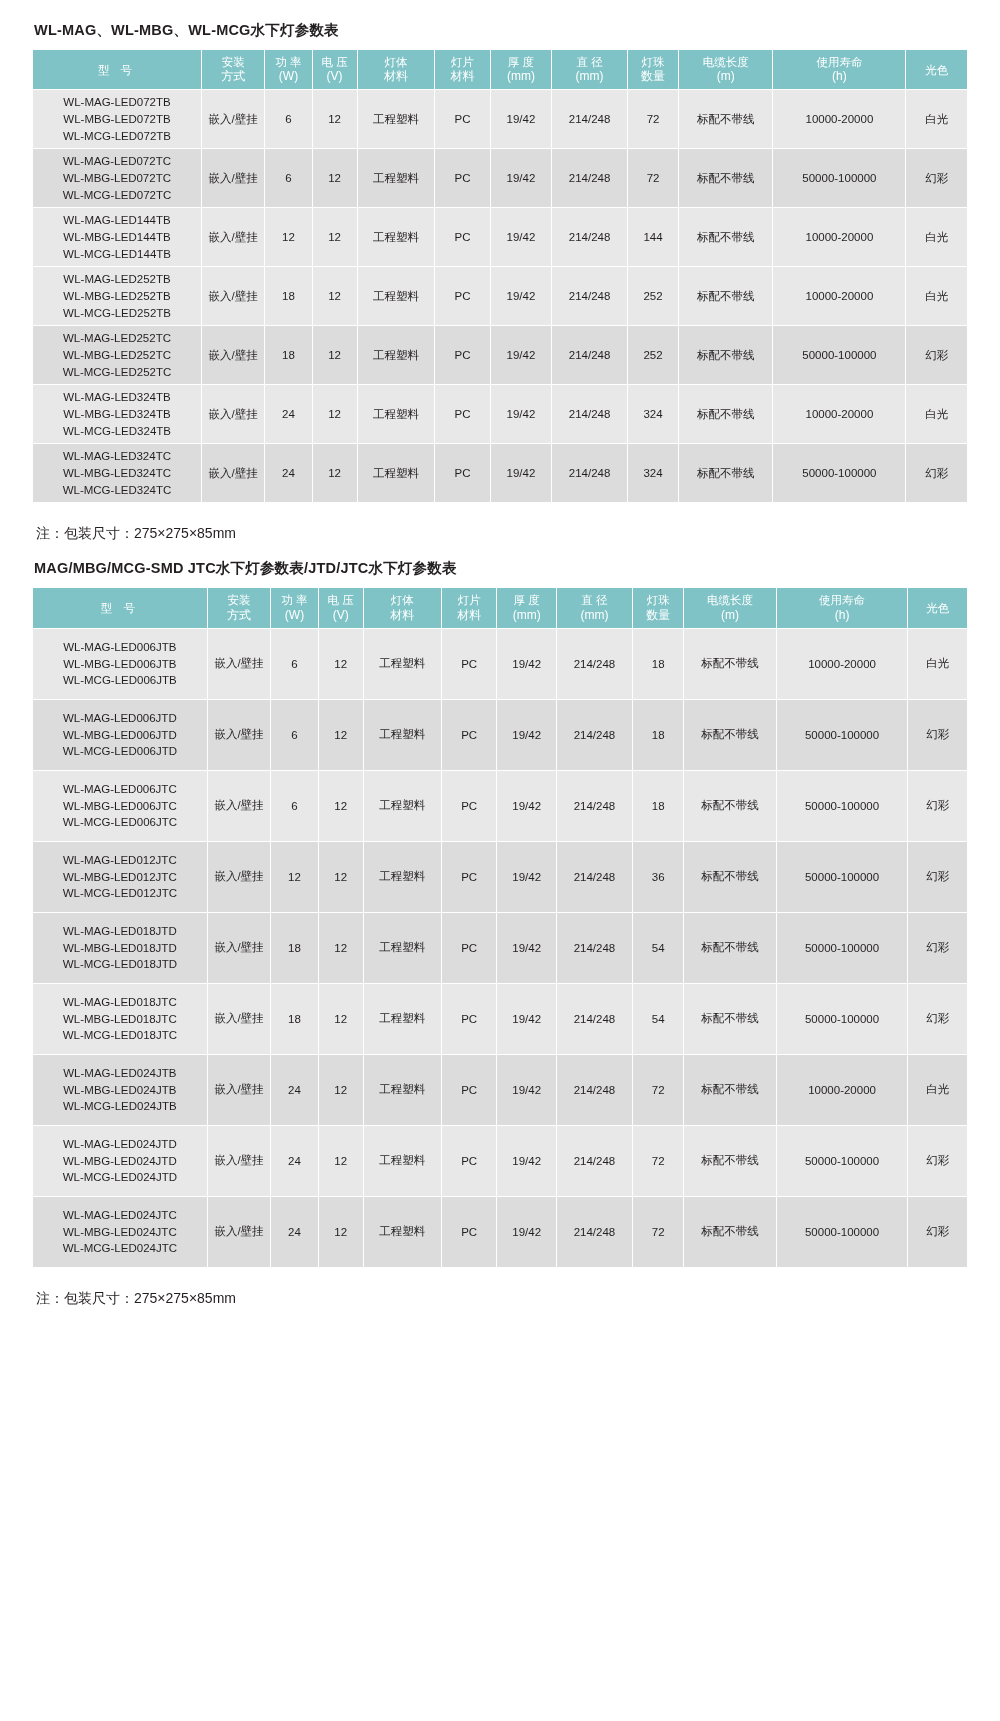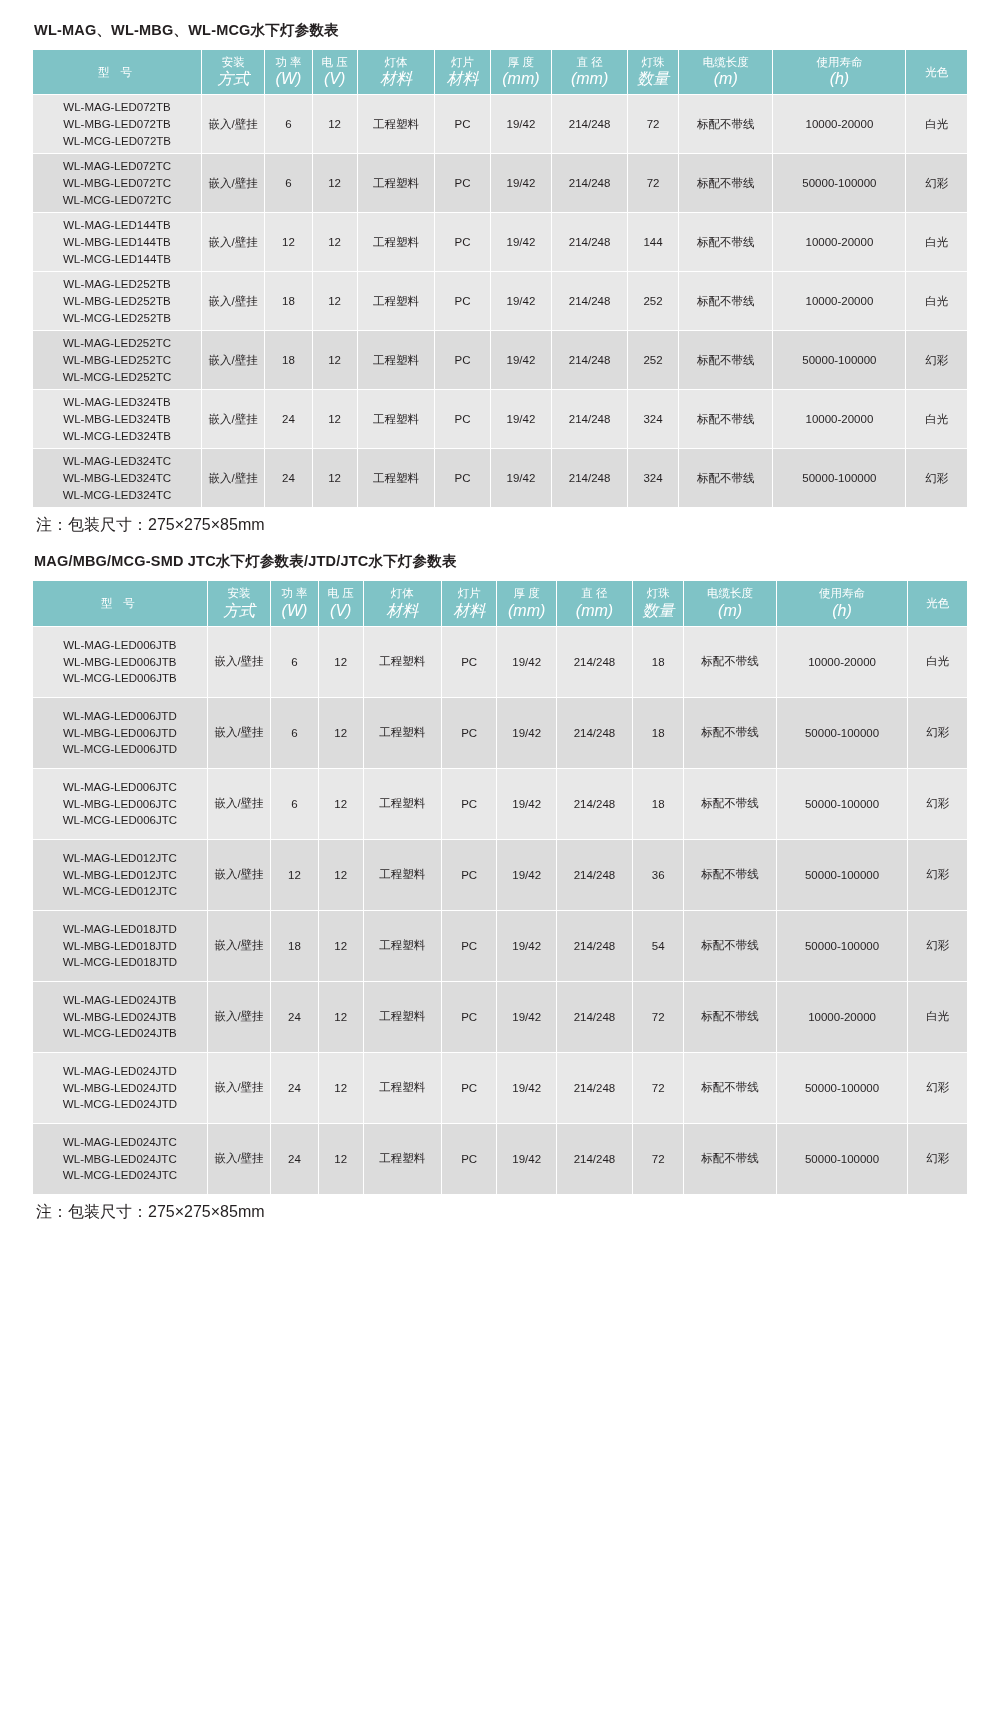"型 号" .spaced-head { font-family: Liberation Serif, serif -> none }
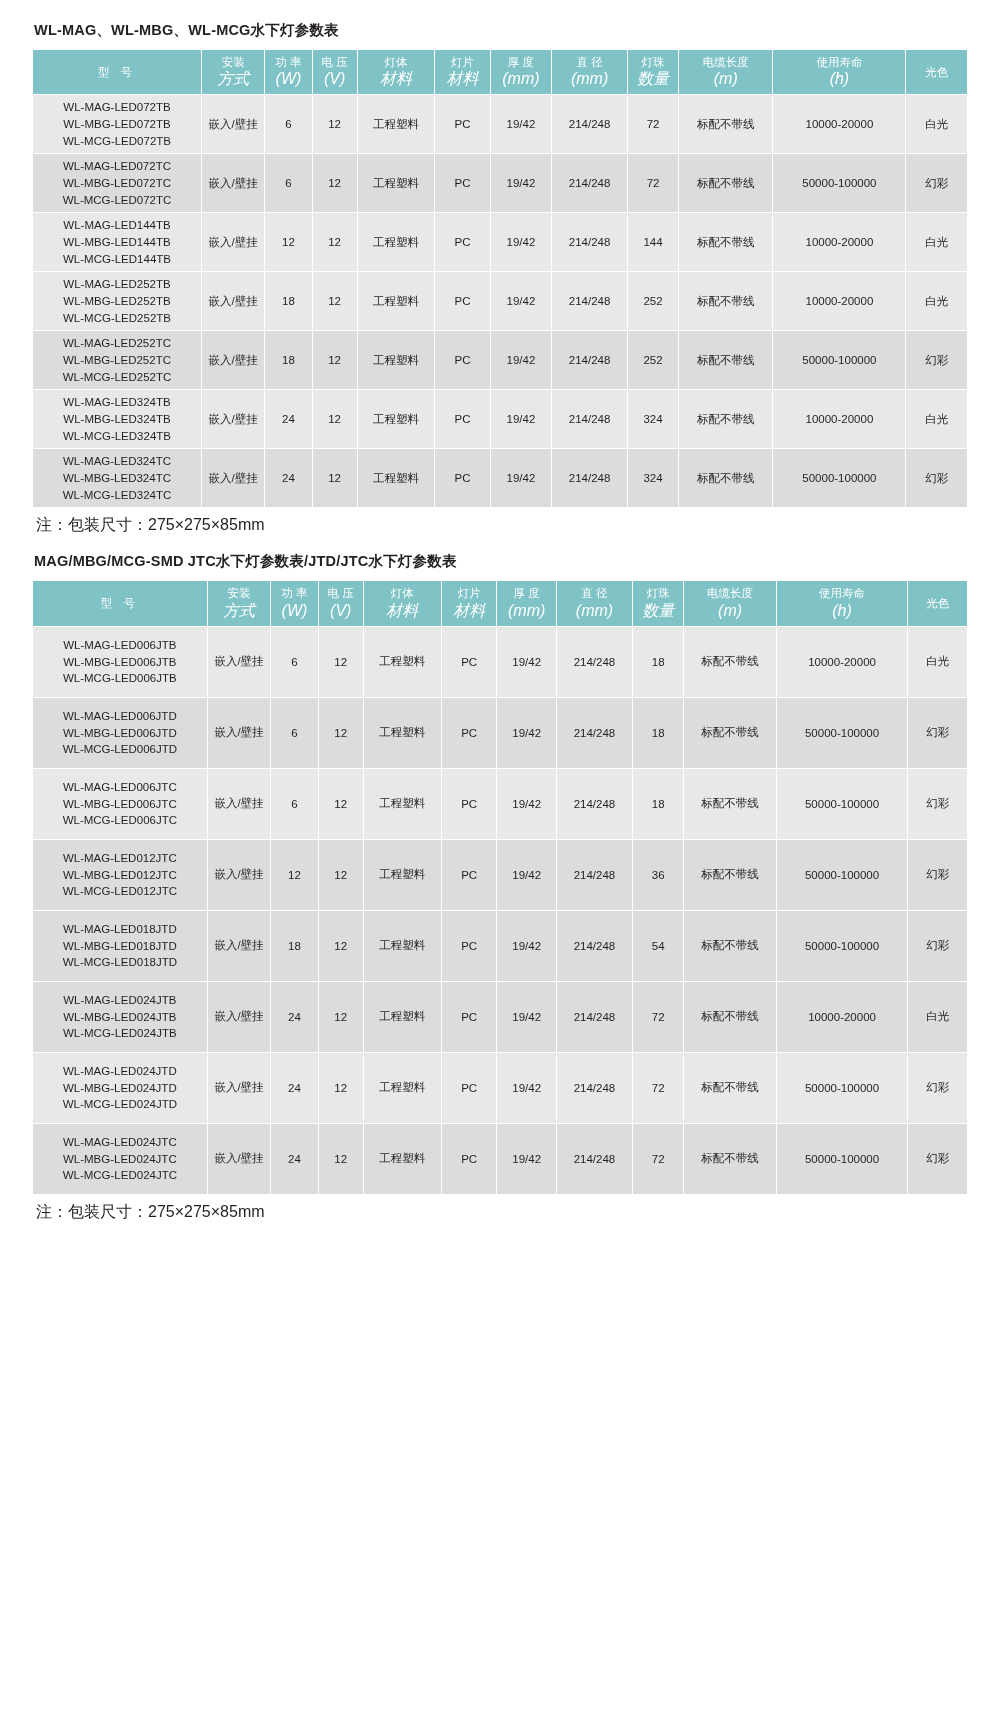"方式" table.spec th .sub { font-size: 16px -> 12px; font-style: italic -> none }
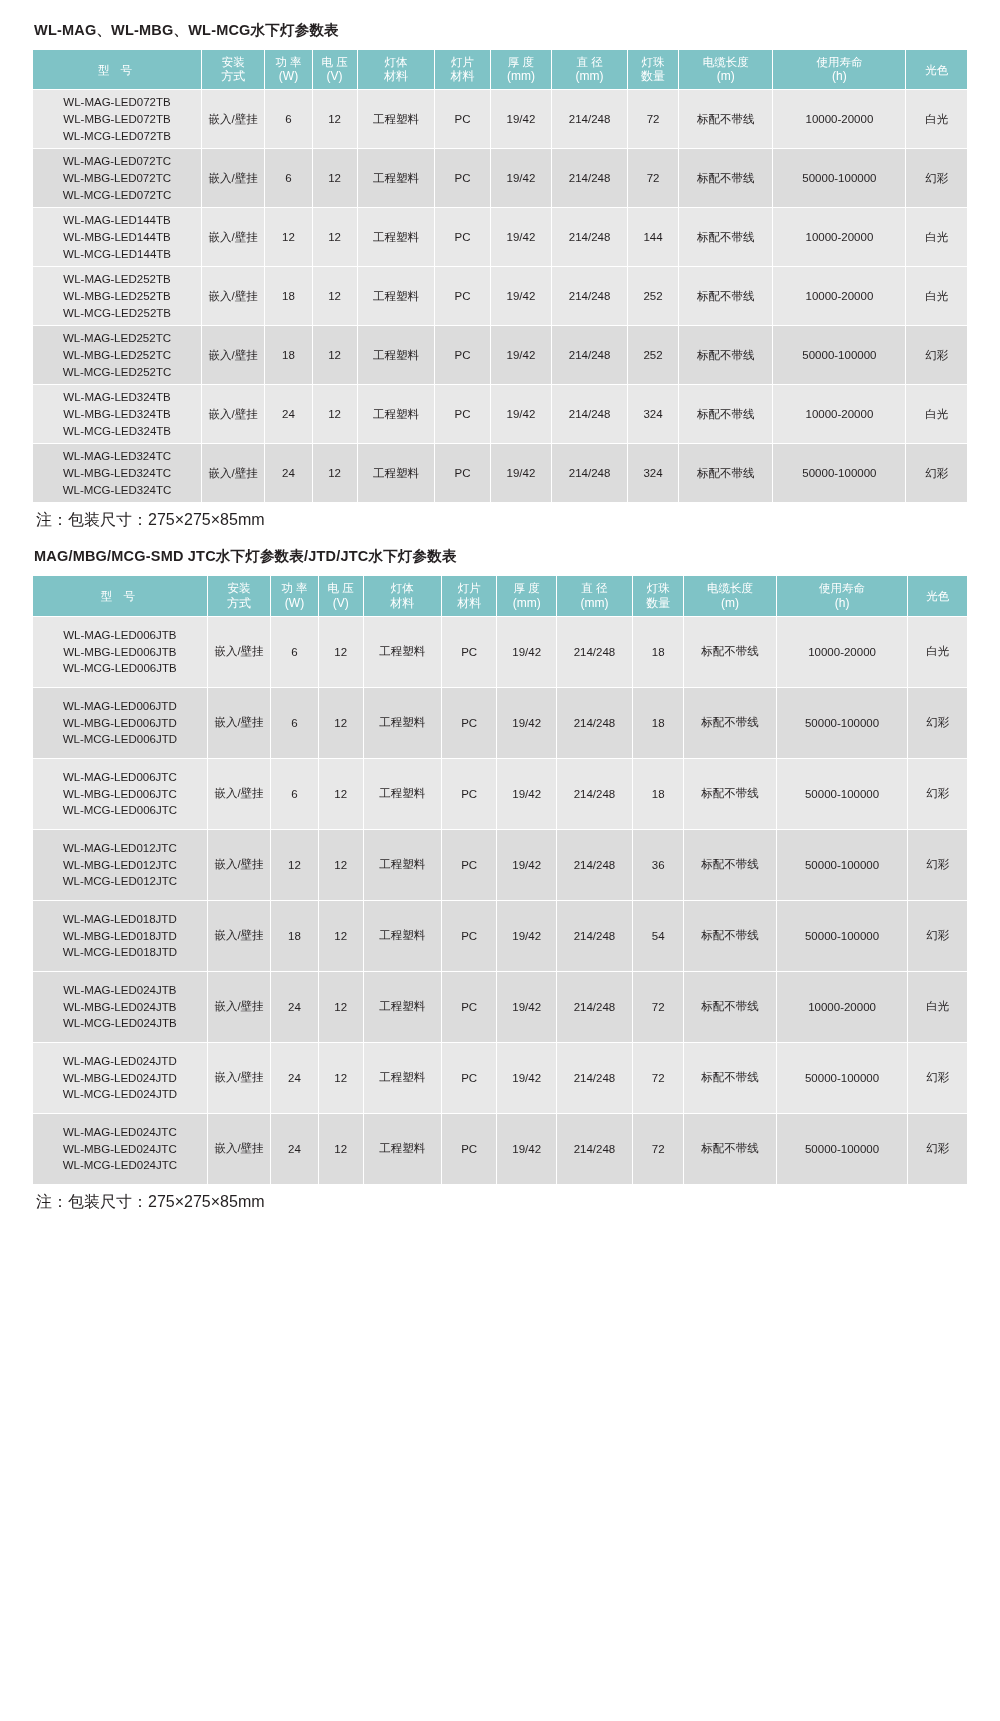"注：包装尺寸：275×275×85mm" .note { font-size: 16px -> 14px; margin: 7px 0 16px 4px -> 22px 0 16px 4px }
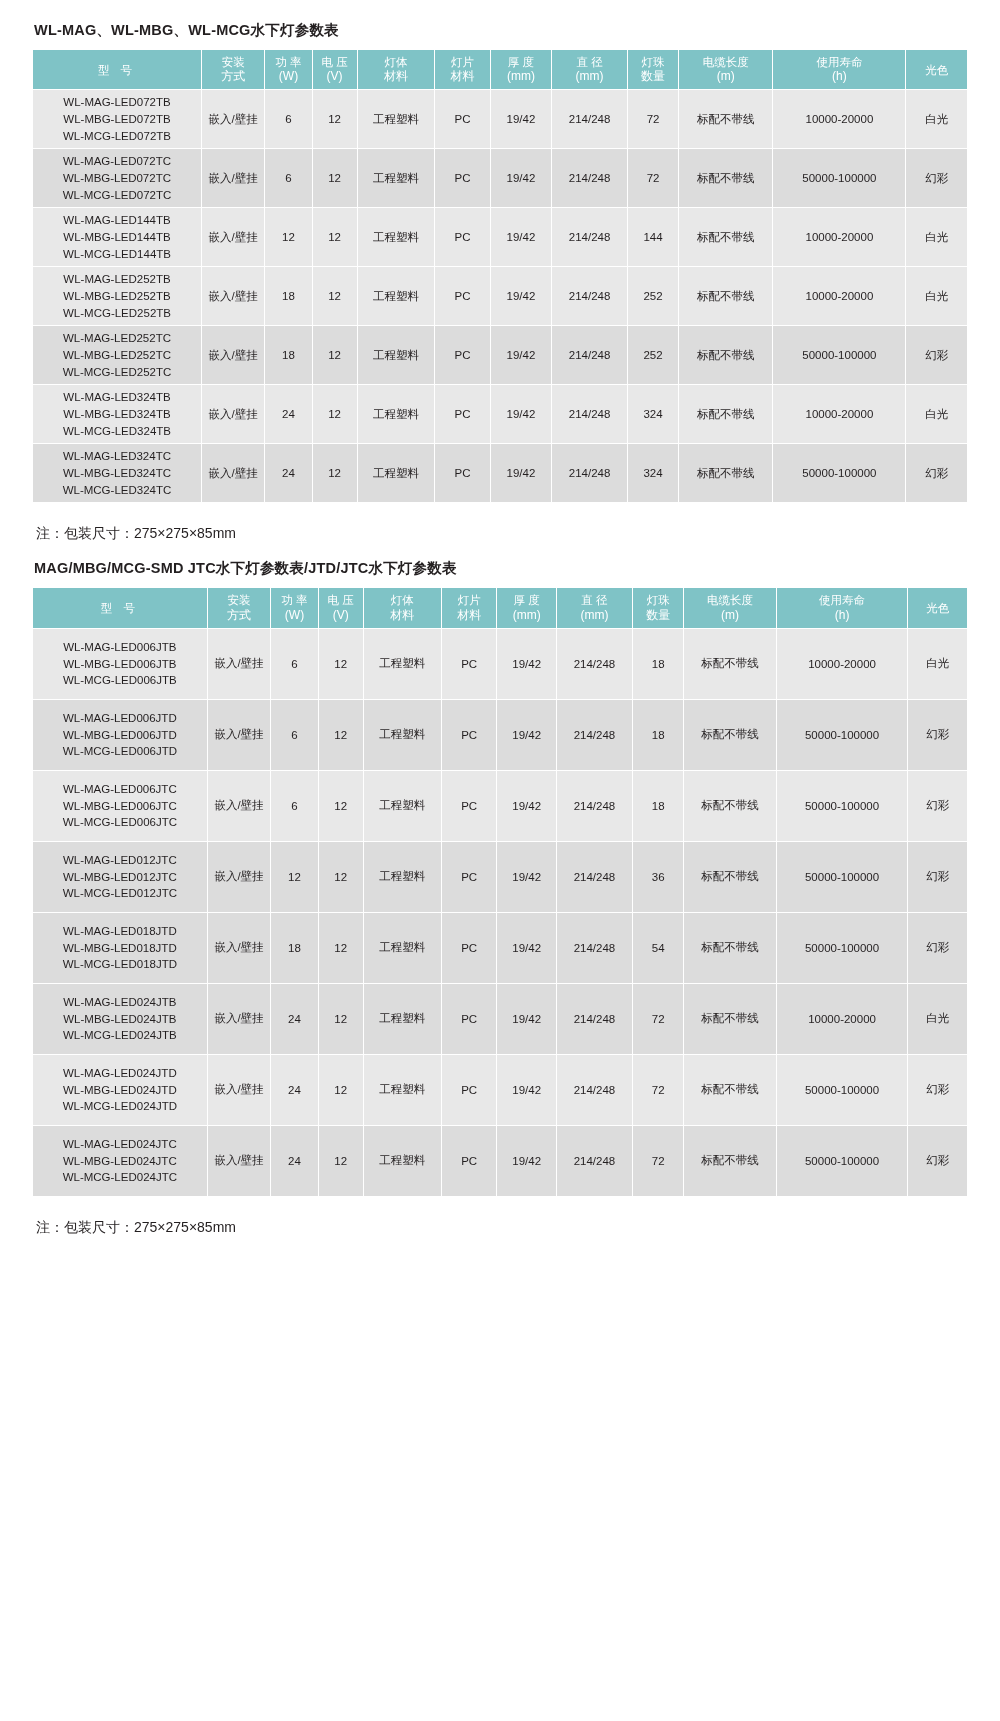"WL-MAG-LED018JTC" tr.odd { html: none -> <tr> <td>WL-MAG-LED018JTC WL-MBG-LED018JTC WL-MCG-LED018JTC</td> <td>嵌入/壁挂</td> <td>18</td> <td>12</td> <td>工程塑料</td> <td>PC</td> <td>19/42</td> <td>214/248</td> <td>54</td> <td>标配不带线</td> <td>50000-100000</td> <td>幻彩</td> </tr> }
